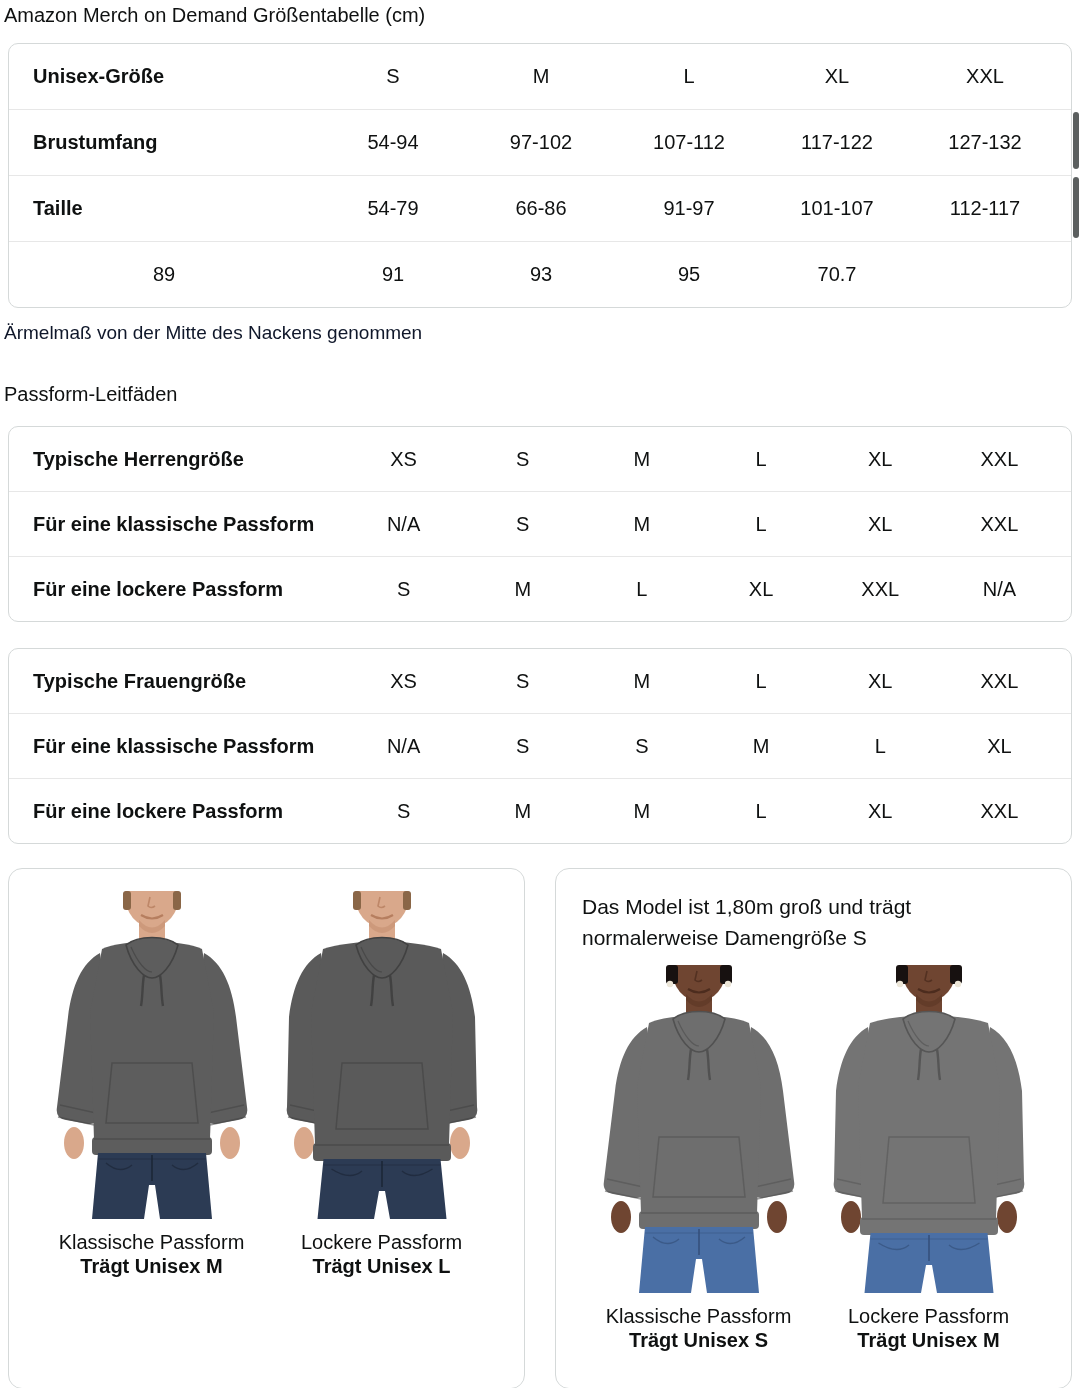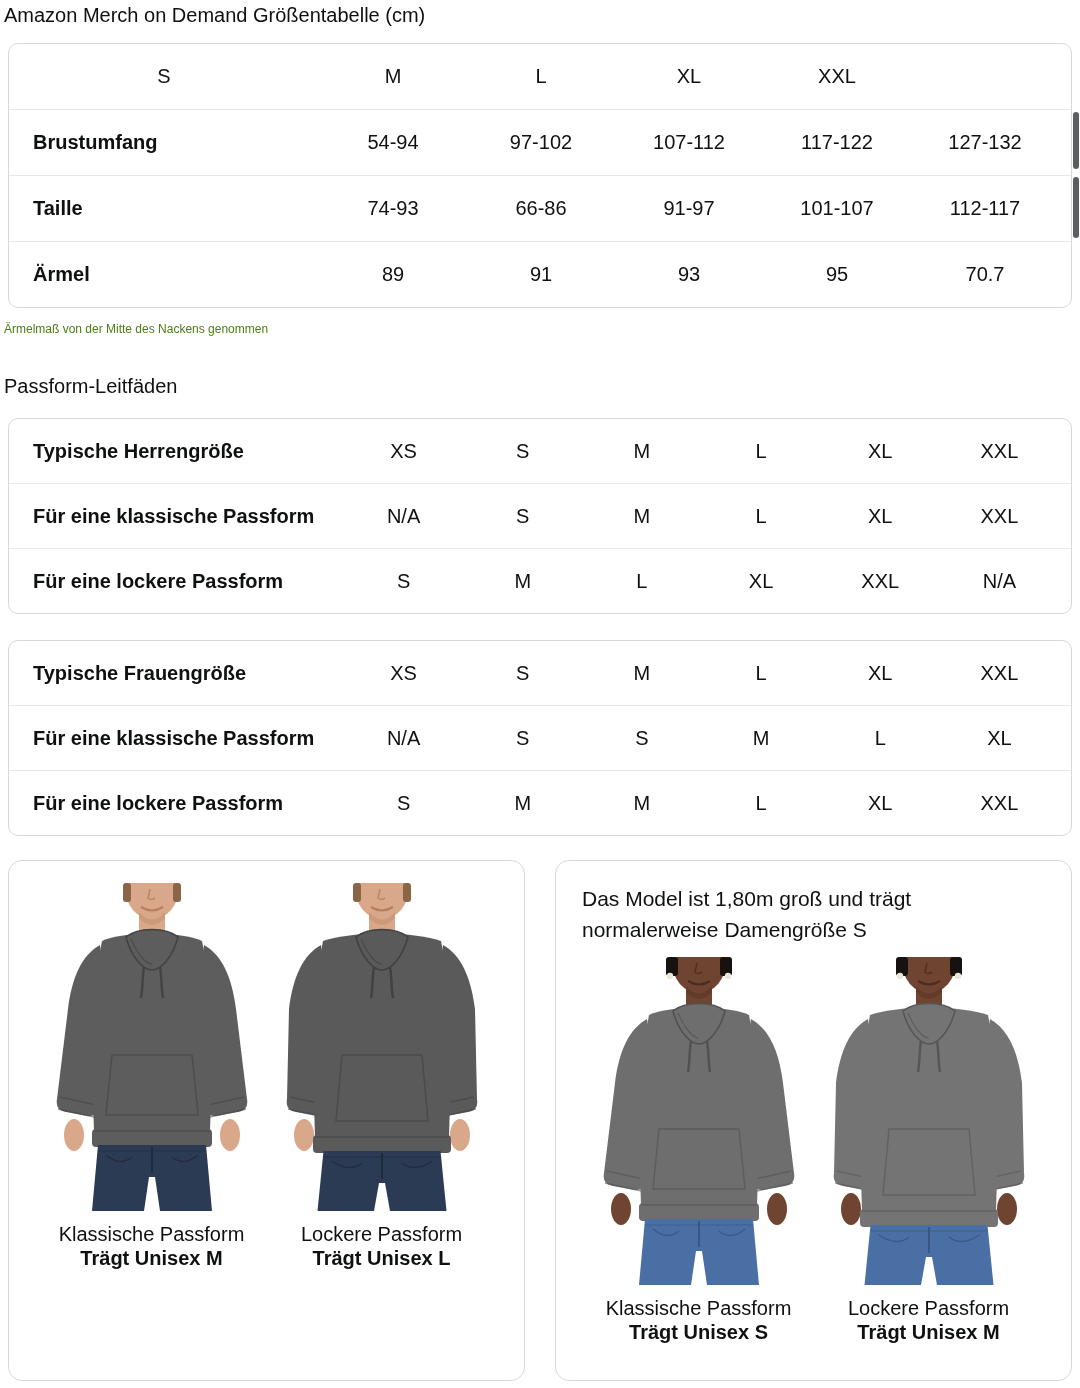"Unisex-Größe" span.tlabel { html: none -> <span>Unisex-Größe</span> }
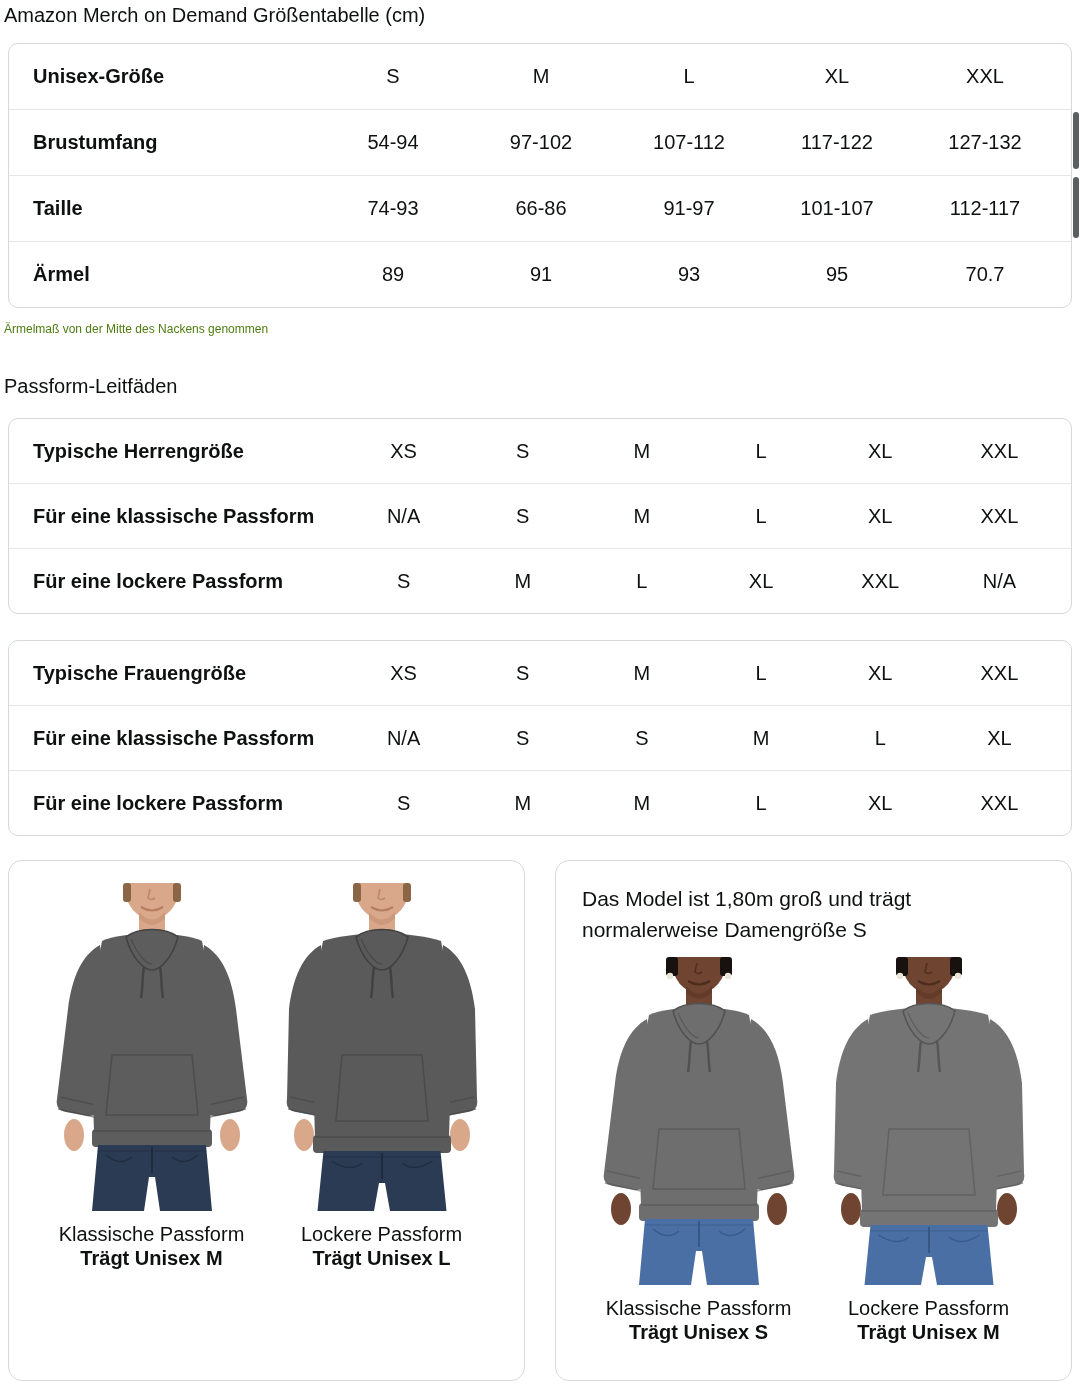"74-93" span.tval { text: 74-93 -> 54-79 }
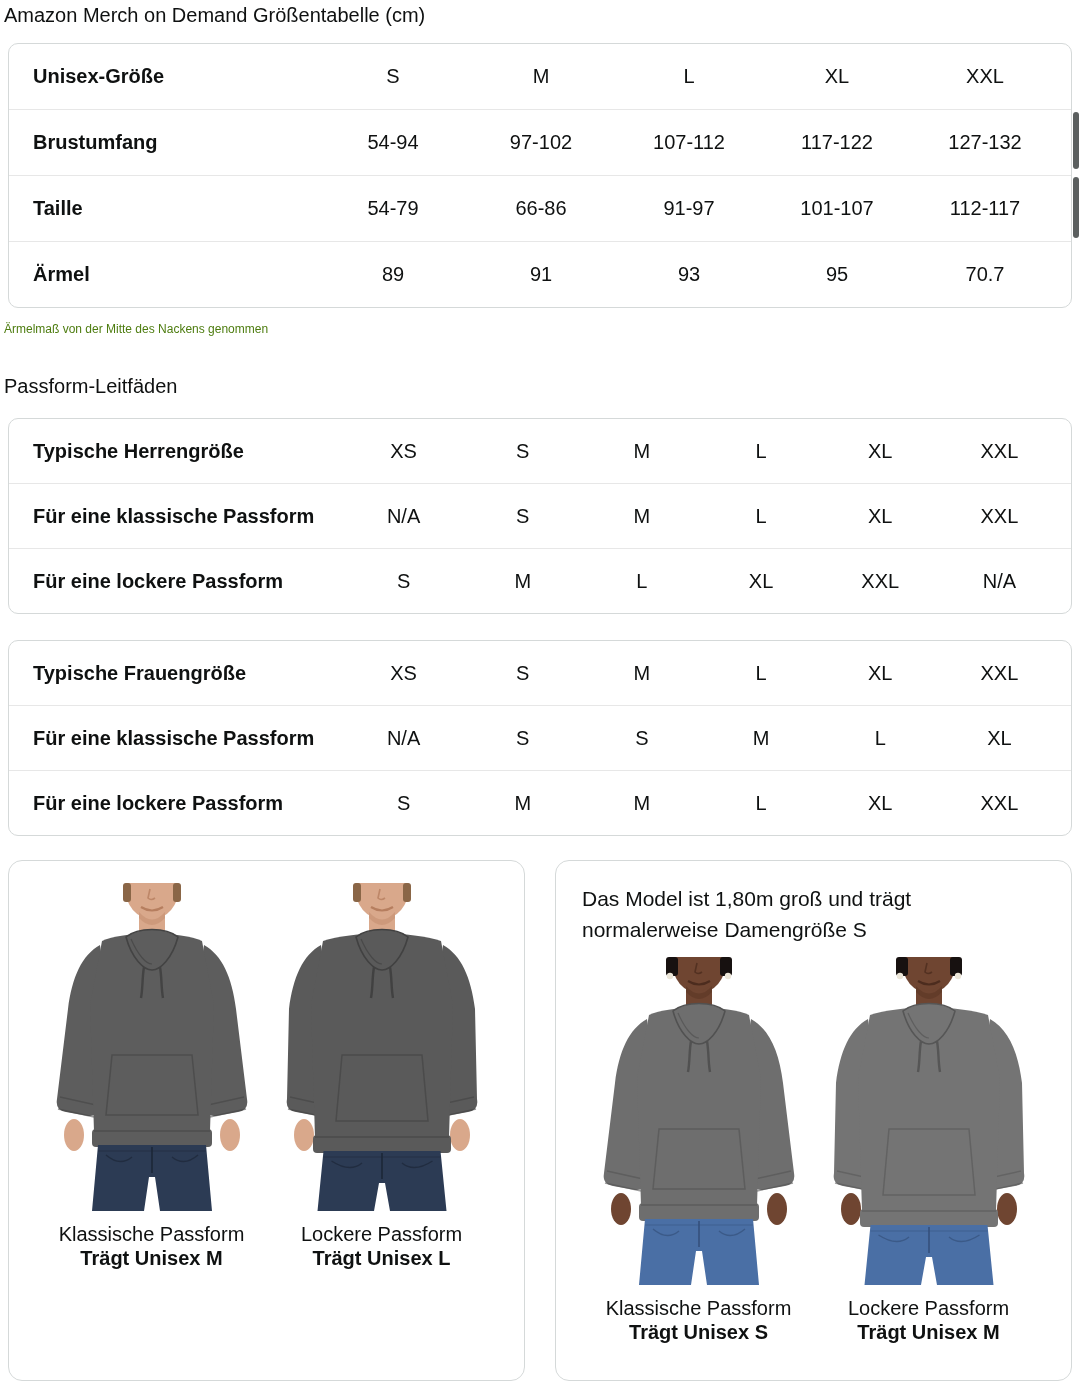"Ärmel" span.tlabel { html: <span>Ärmel</span> -> none }
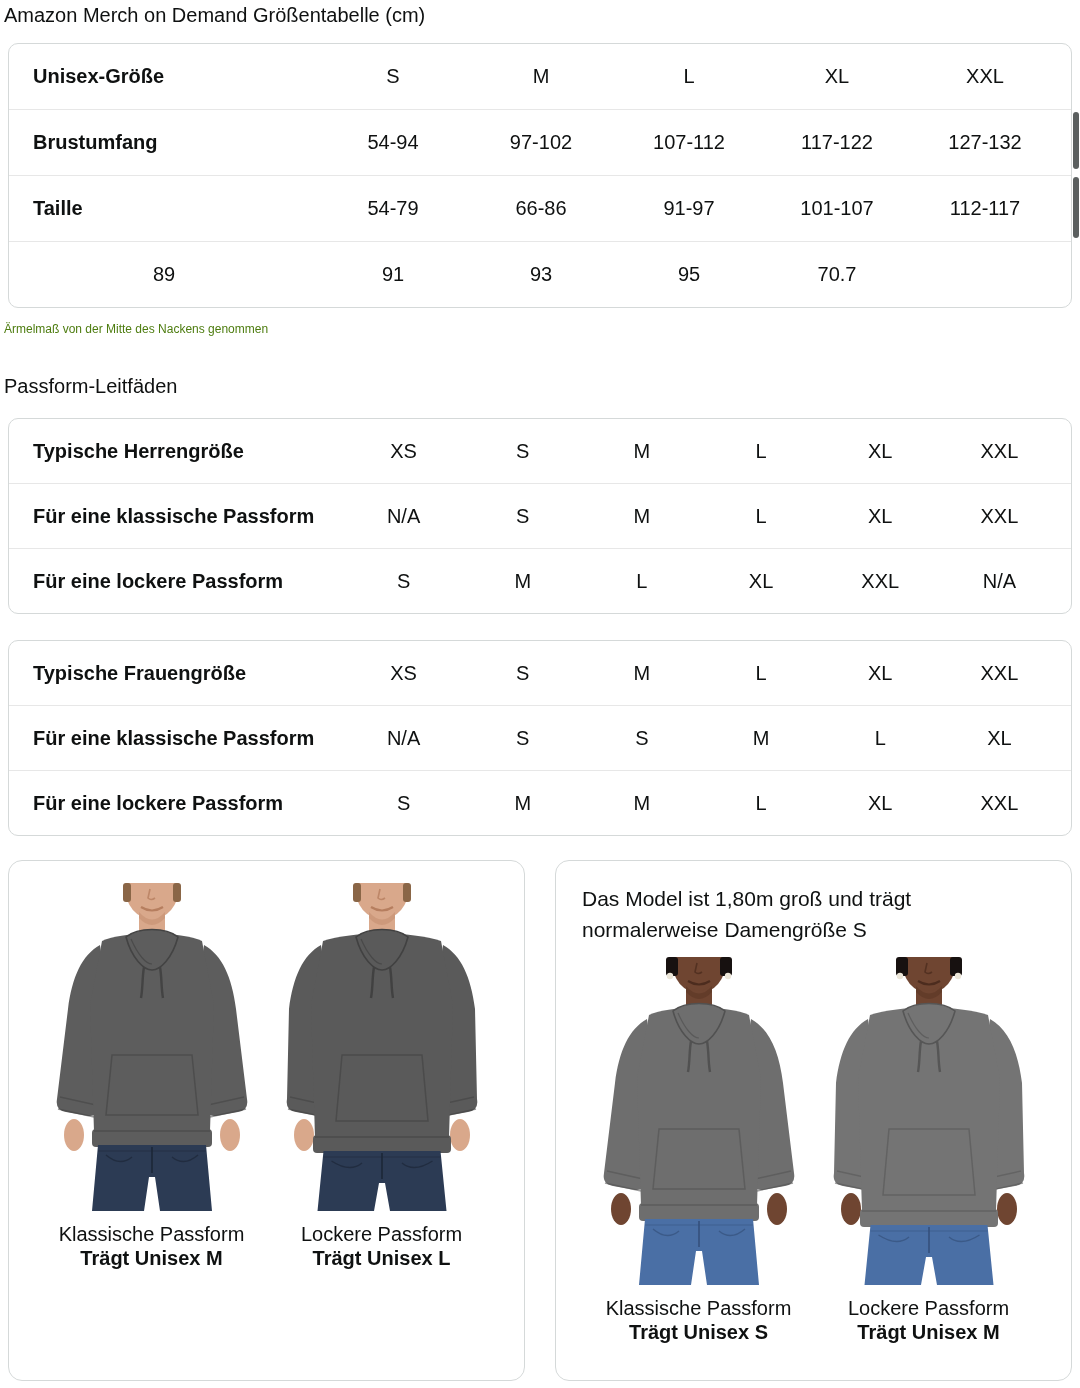"Ärmelmaß von der Mitte des" .note { color: #4d7c0f -> #0f172a; font-size: 12px -> 19px }
